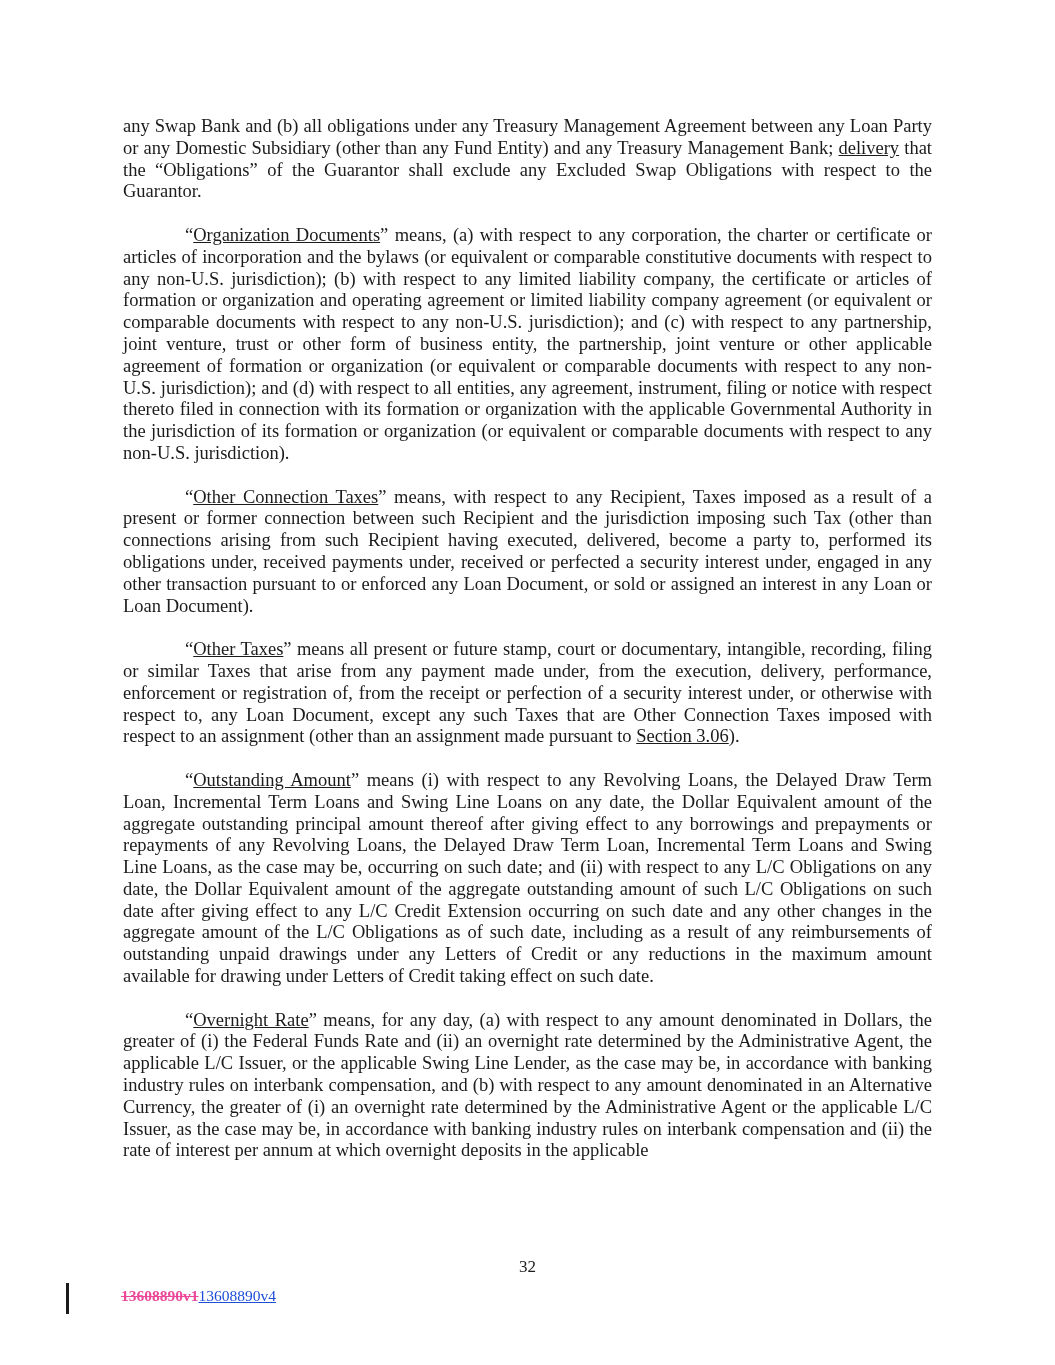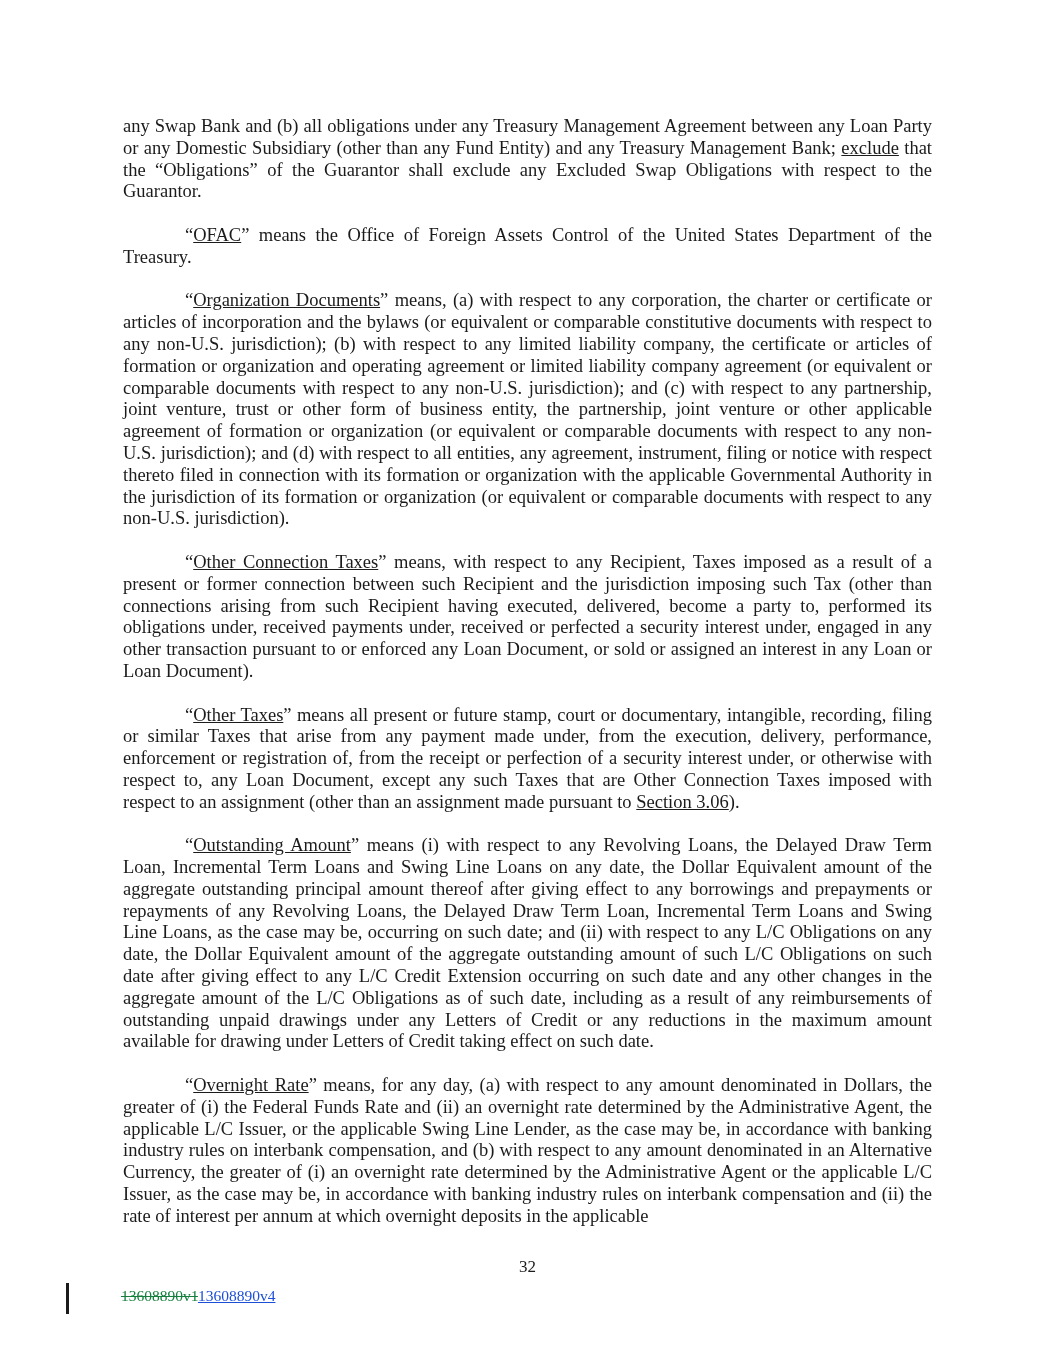"exclude" span.u { text: exclude -> delivery }
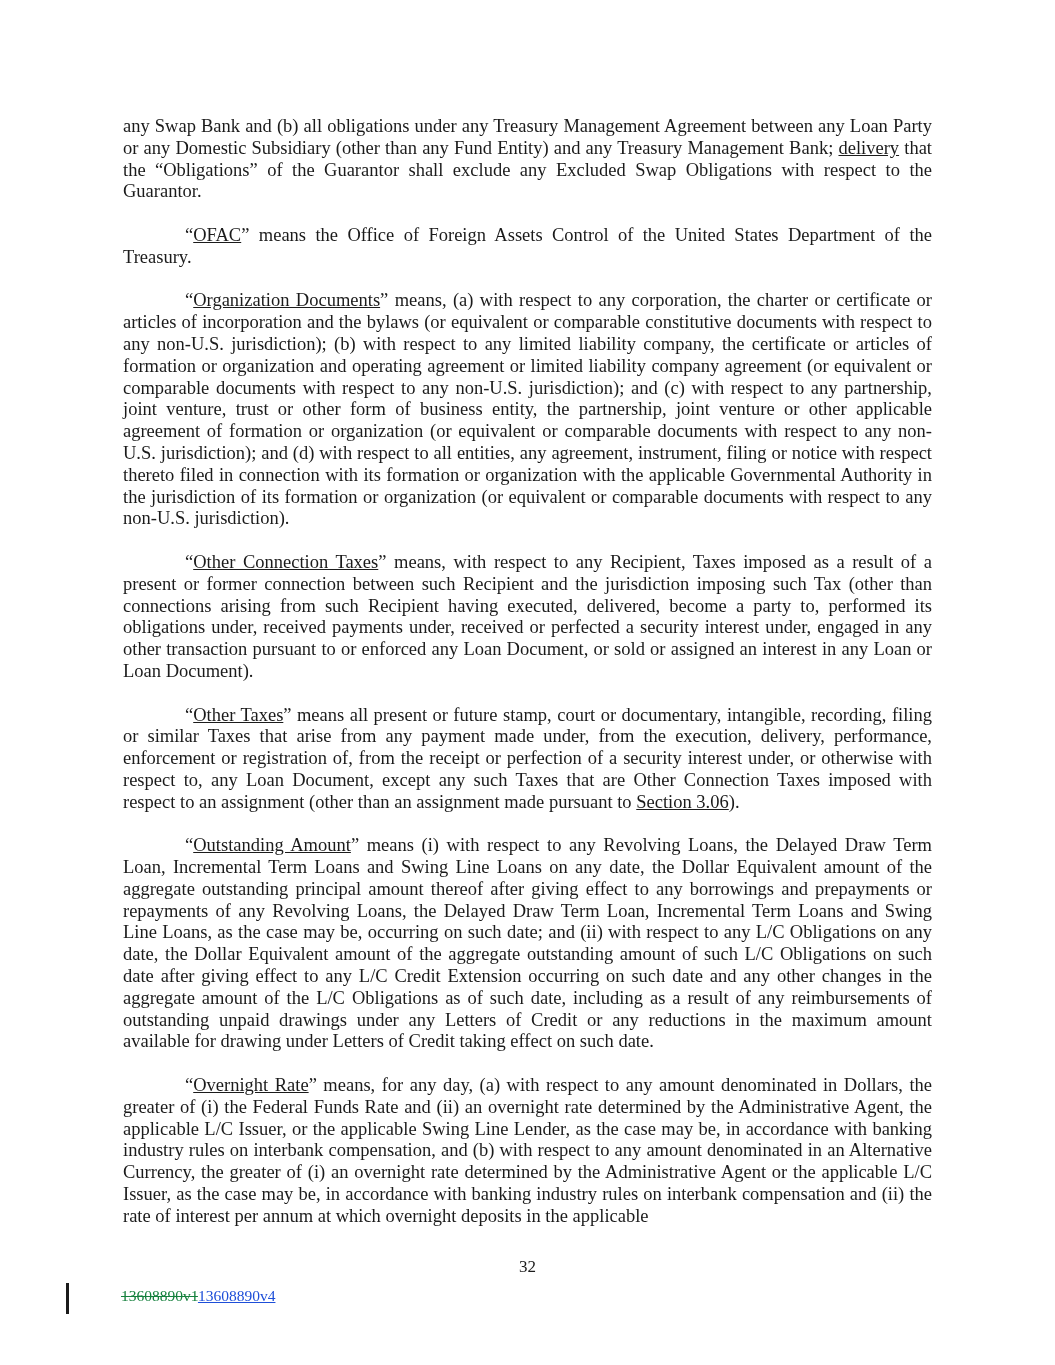"“OFAC” means the Office of" p.para { html: <p><span>“</span><span>OFAC</span><span>” means the Office of Foreign Assets Control of the United States Department of the Treasury.</span></p> -> none }
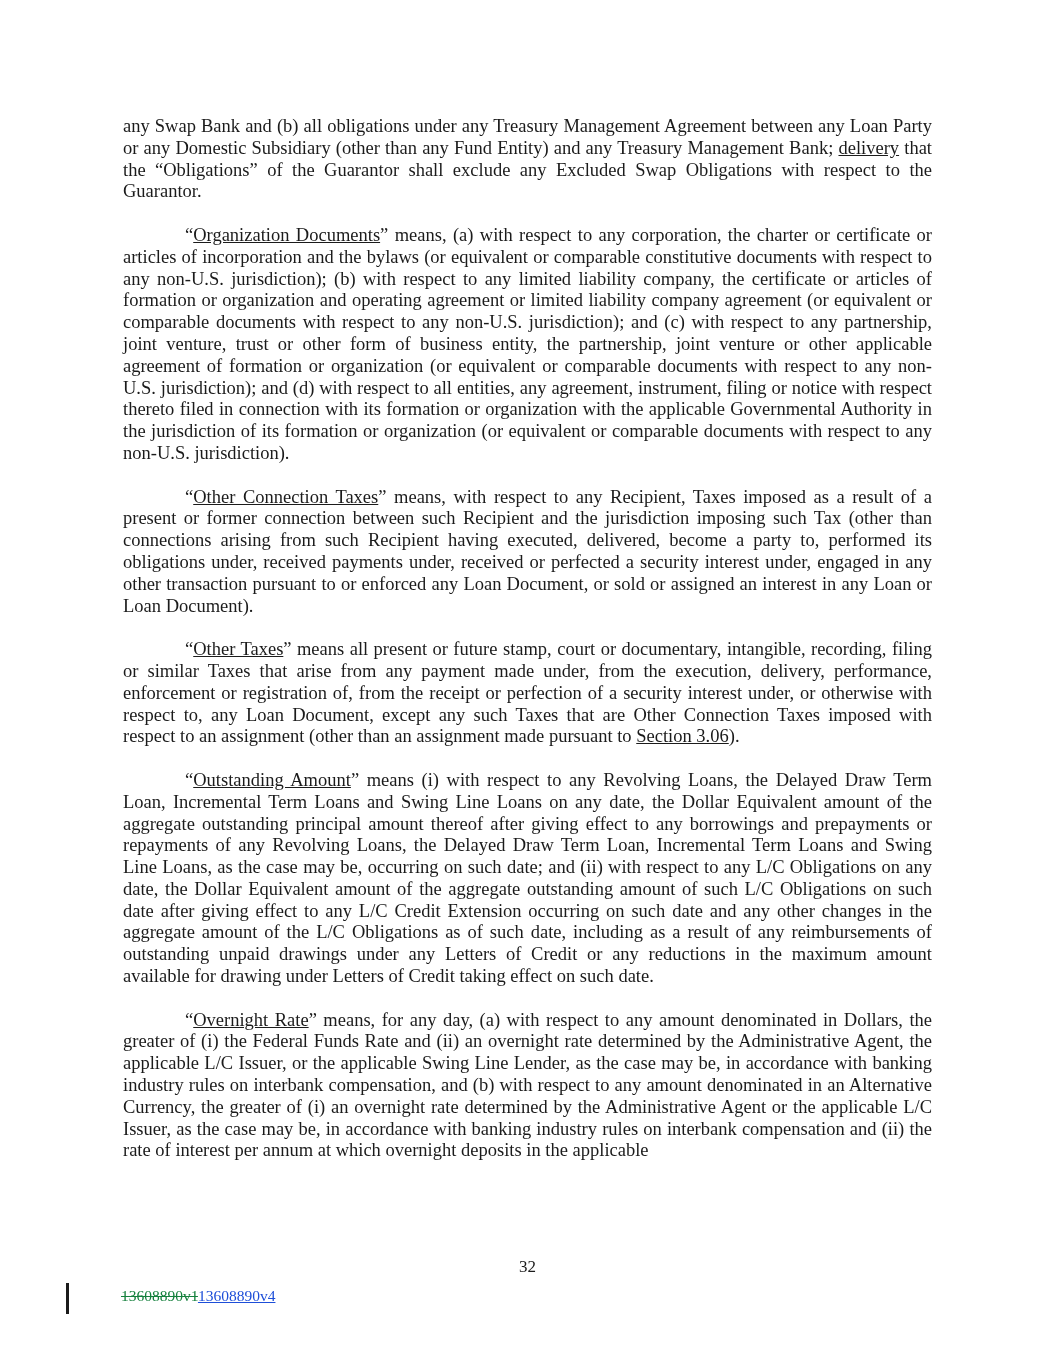"13608890v1" .rev-old { color: #15803d -> #ec4899; font-weight: none -> bold }
